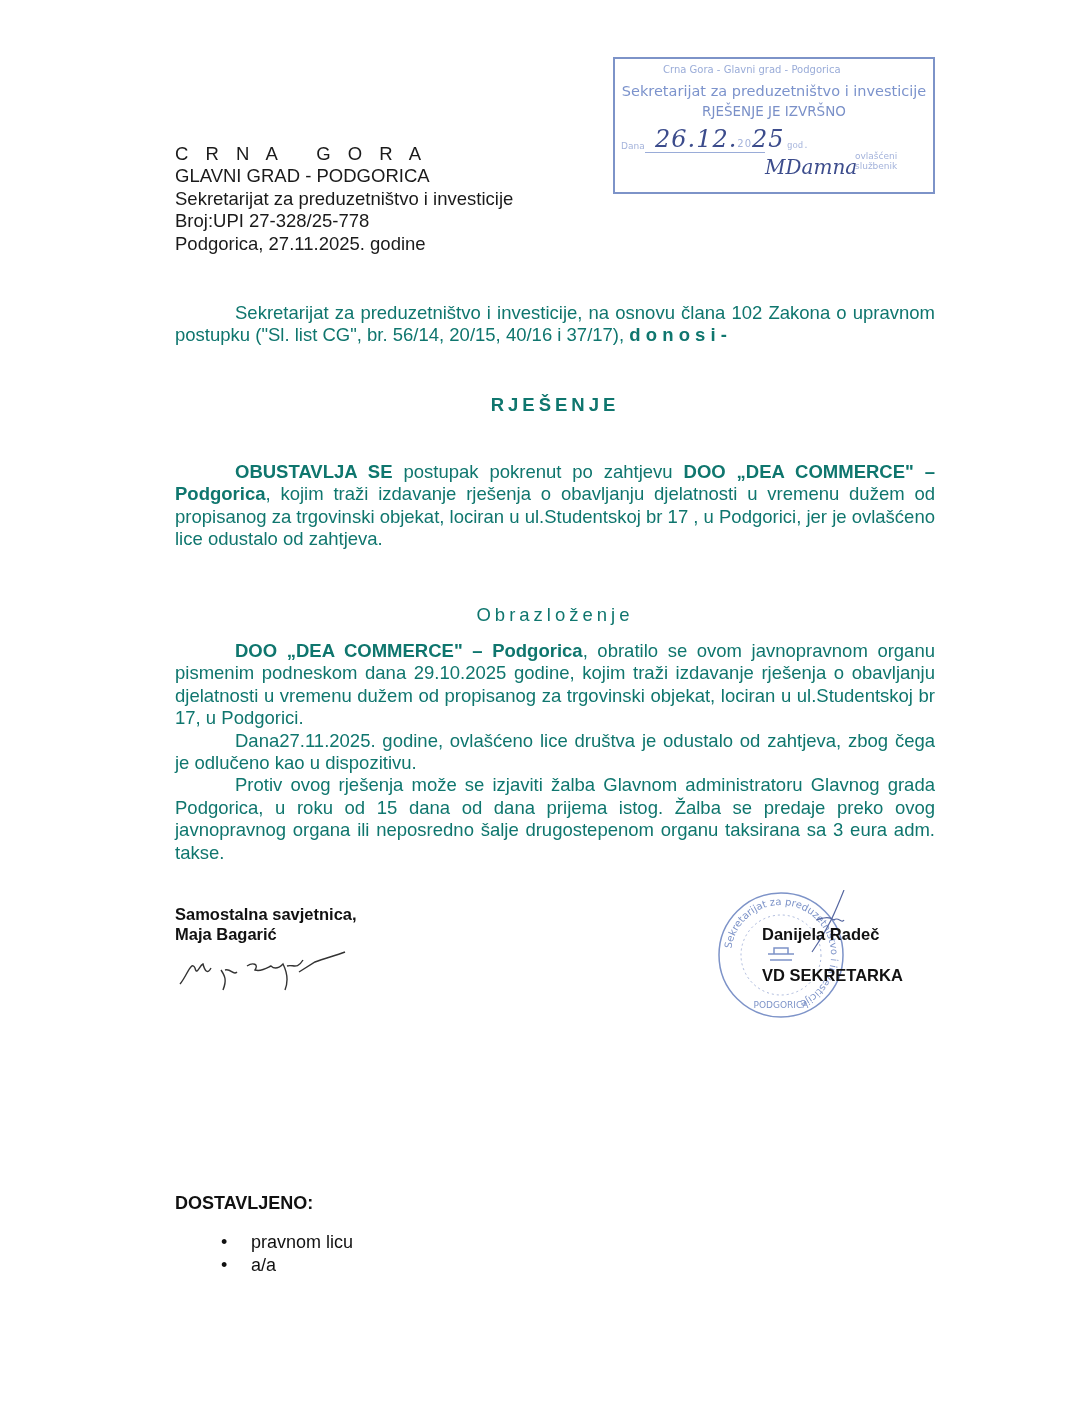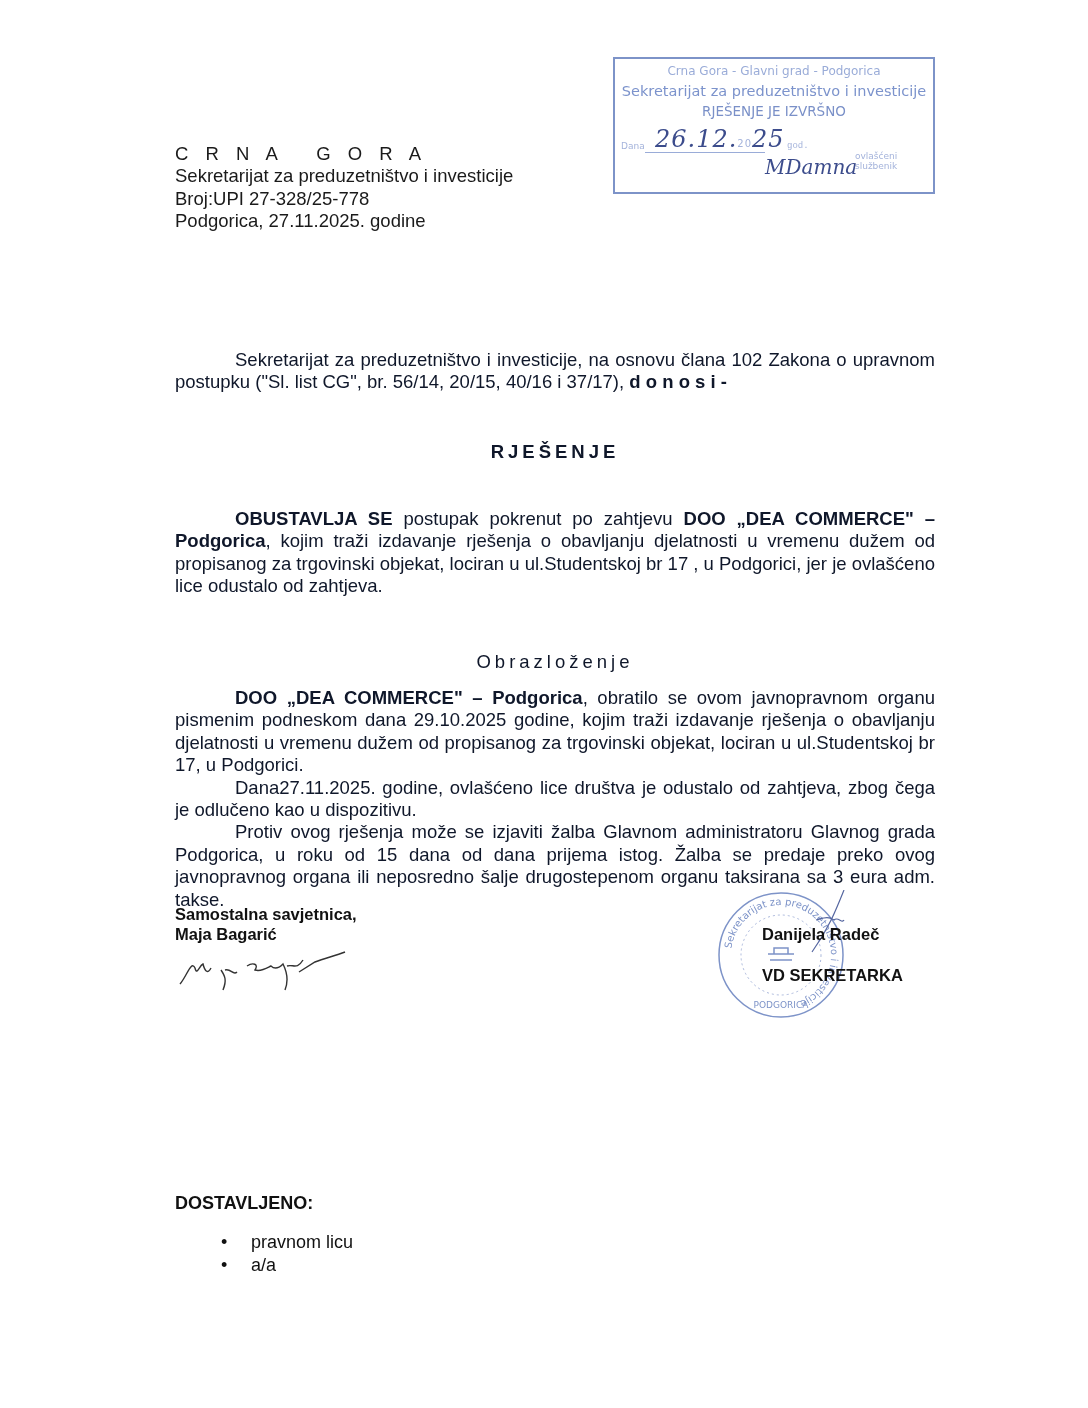"Crna Gora - Glavni grad" .stamp .l1 { font-size: 12px -> 10px; padding-left: none -> 48px; text-align: center -> none }
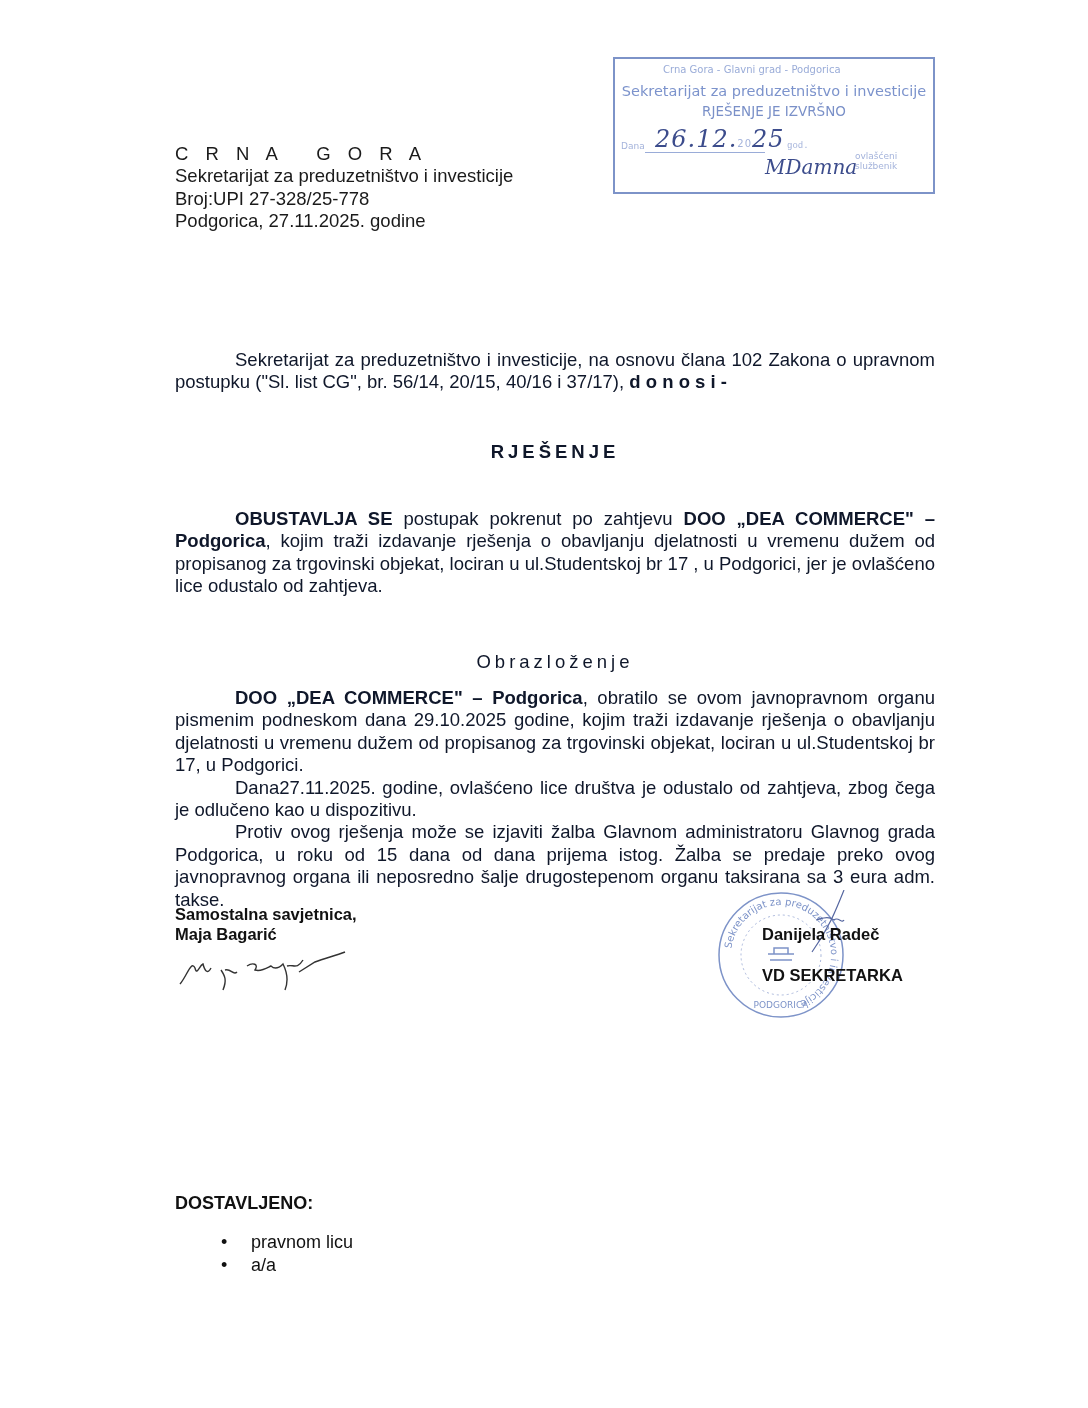"GLAVNI GRAD - PODGORICA" div { html: none -> <div>GLAVNI GRAD - PODGORICA</div> }
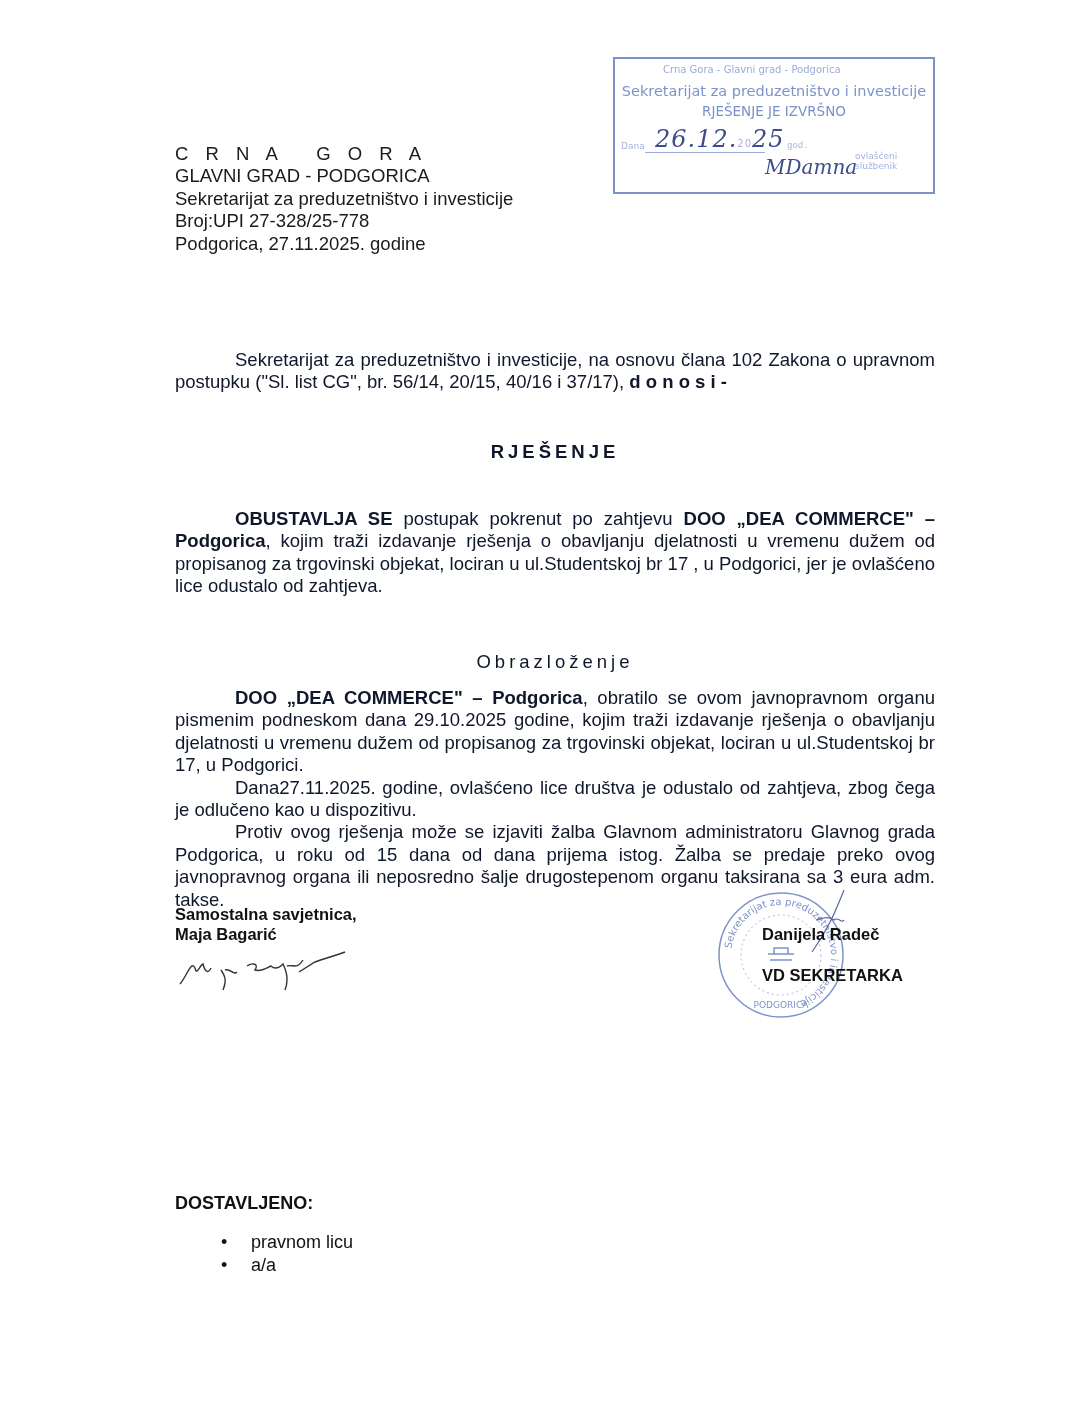"Sekretarijat za preduzetništvo i investicije, na" .para { color: #0f172a -> #0f766e; margin-top: 47px -> none }
